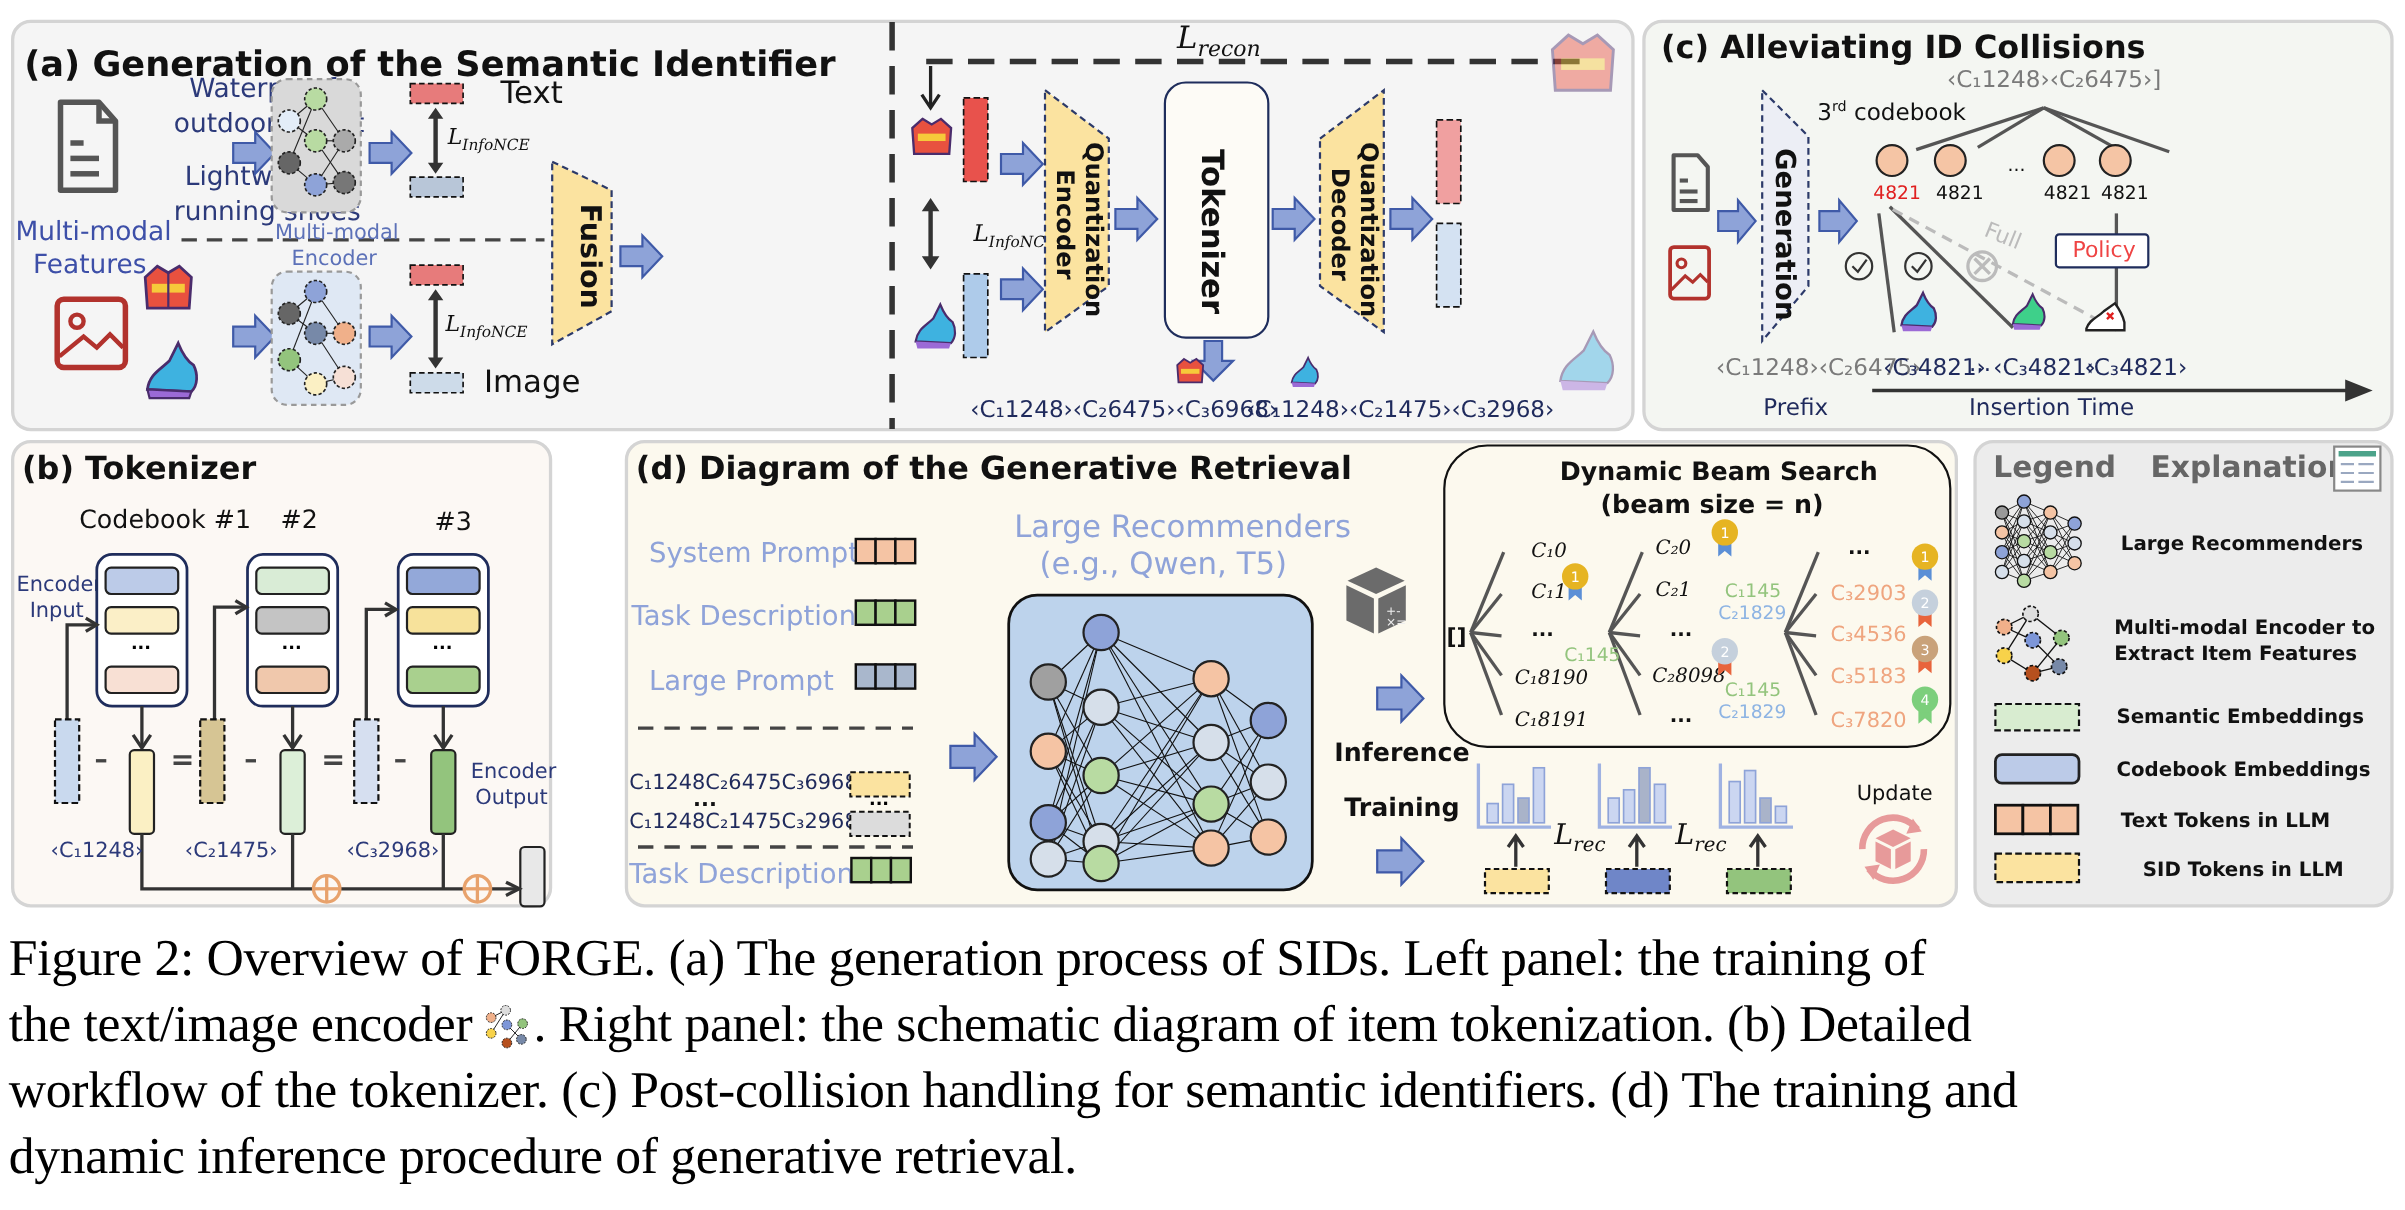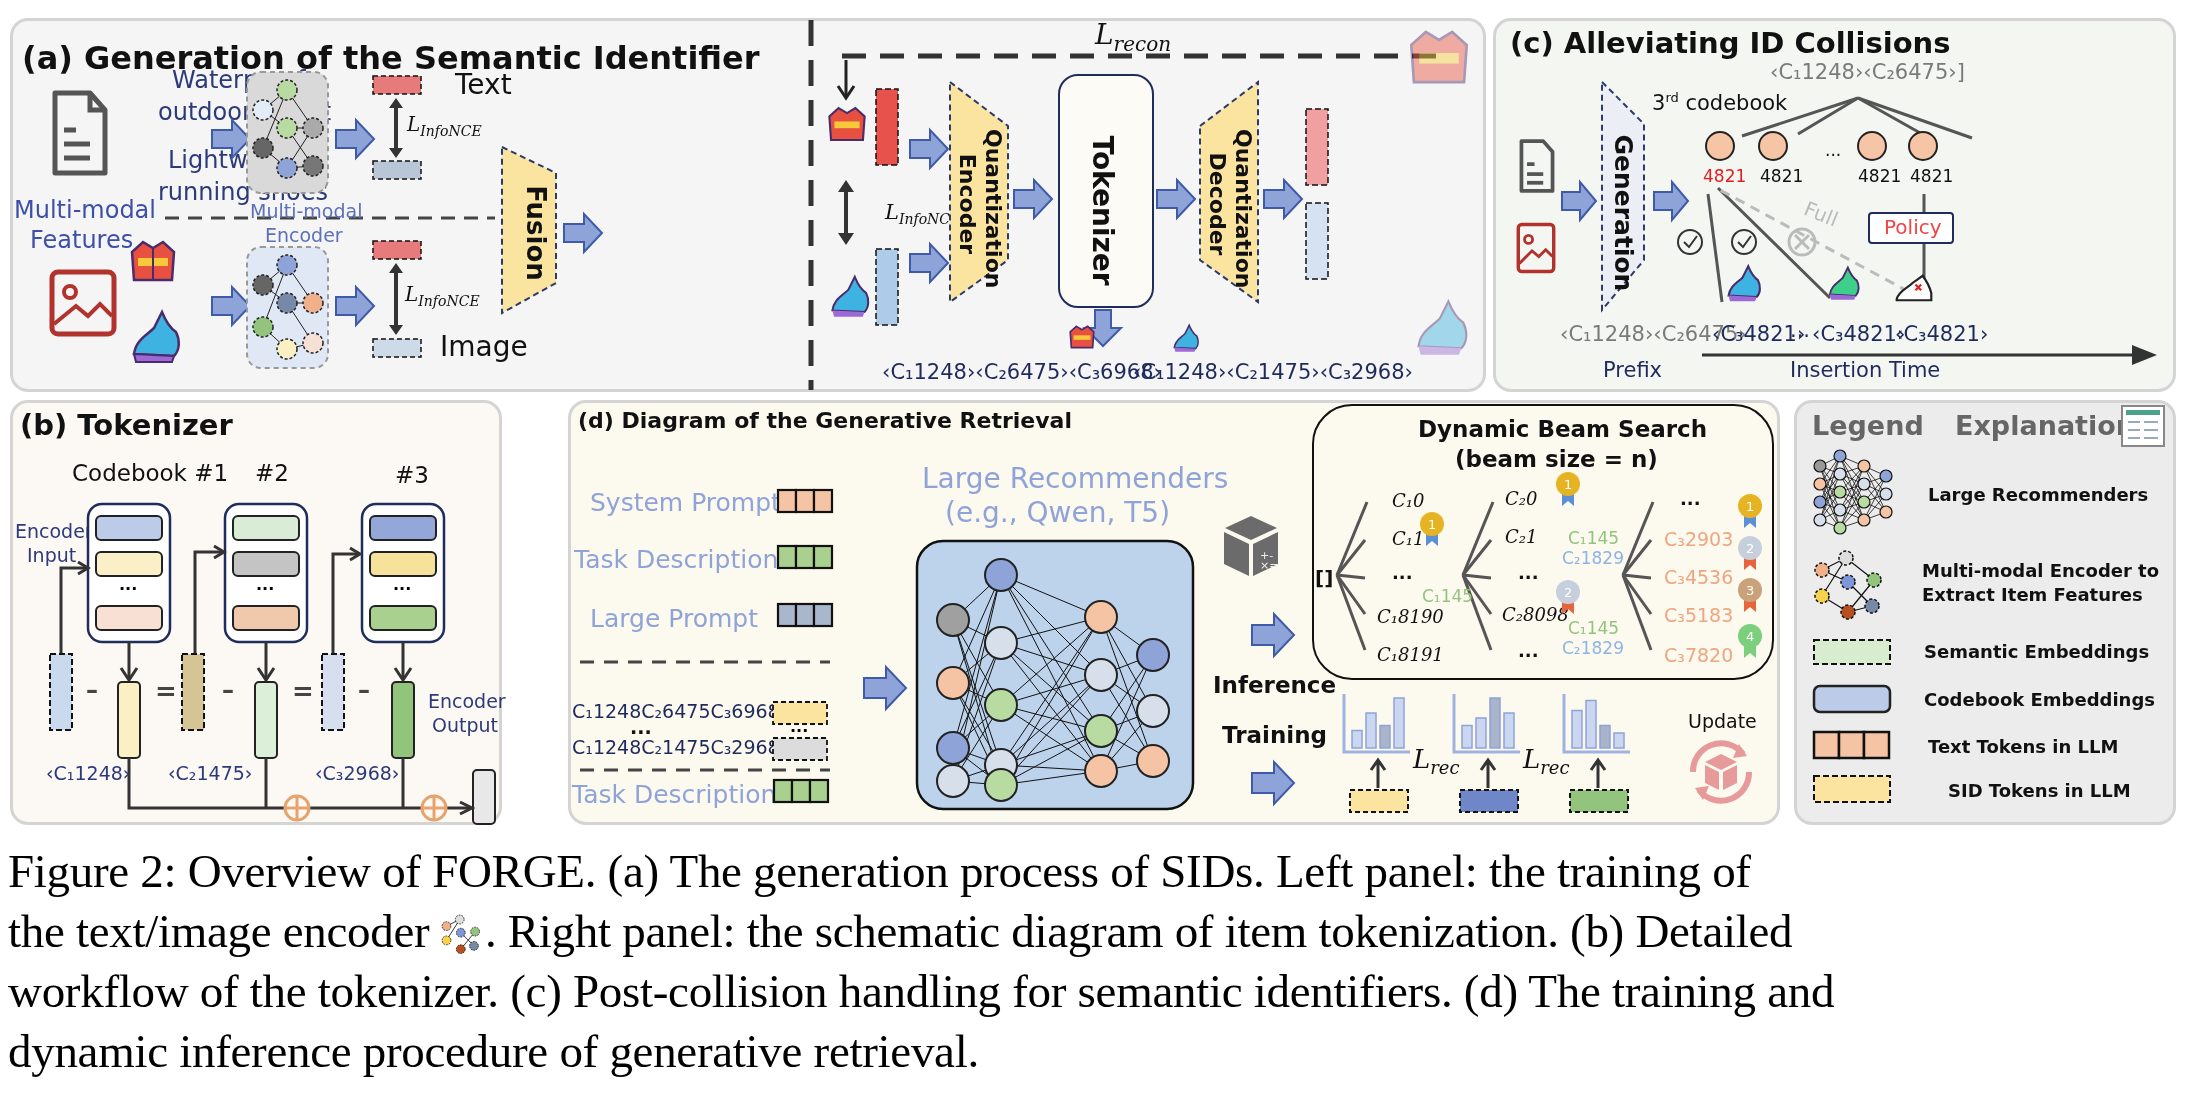"Lrecon" div.t { left: 1095px -> 1070px }
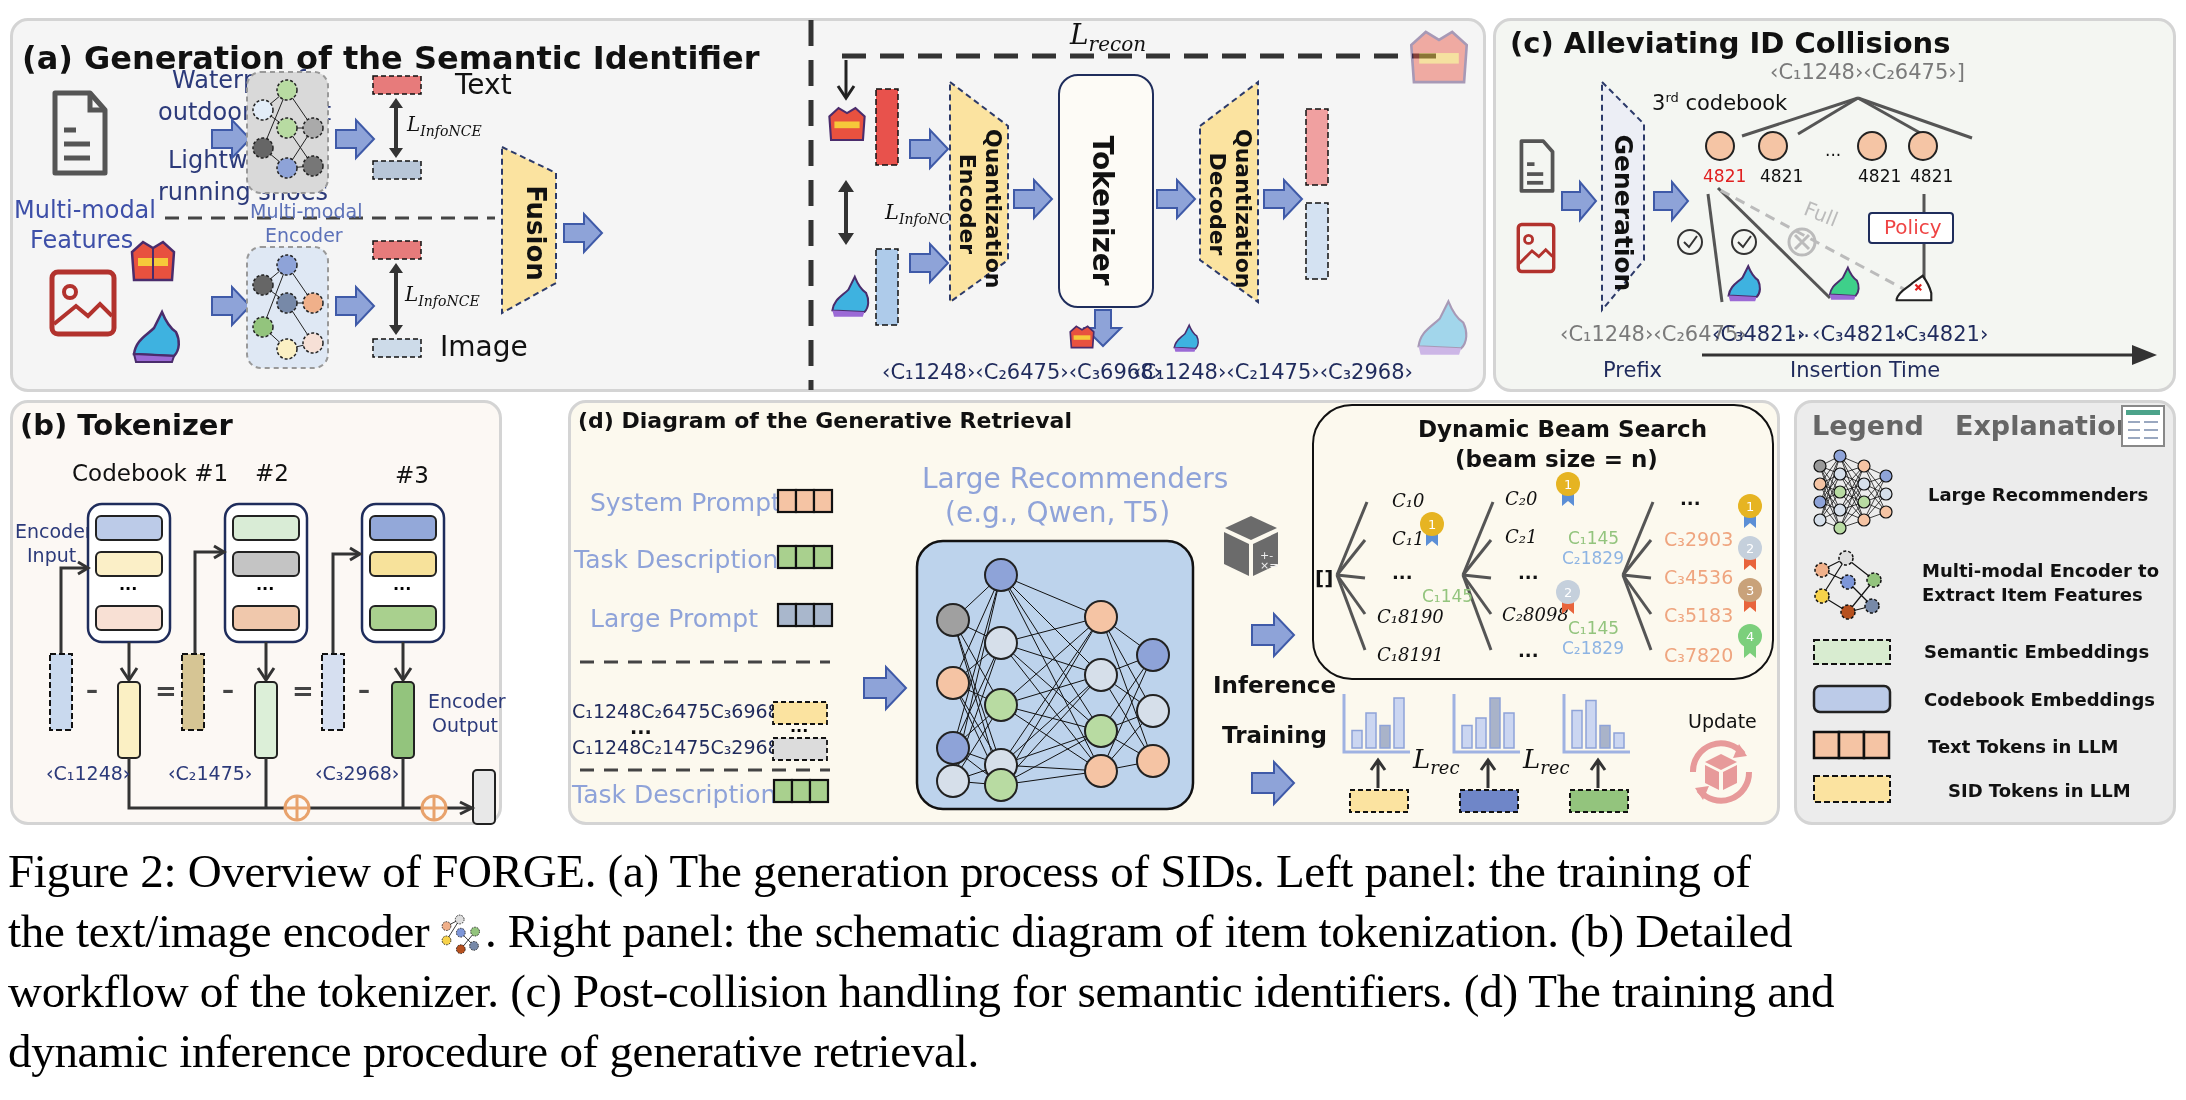"(d) Diagram of the Generative" div.t { font-size: 22px -> 29px }
